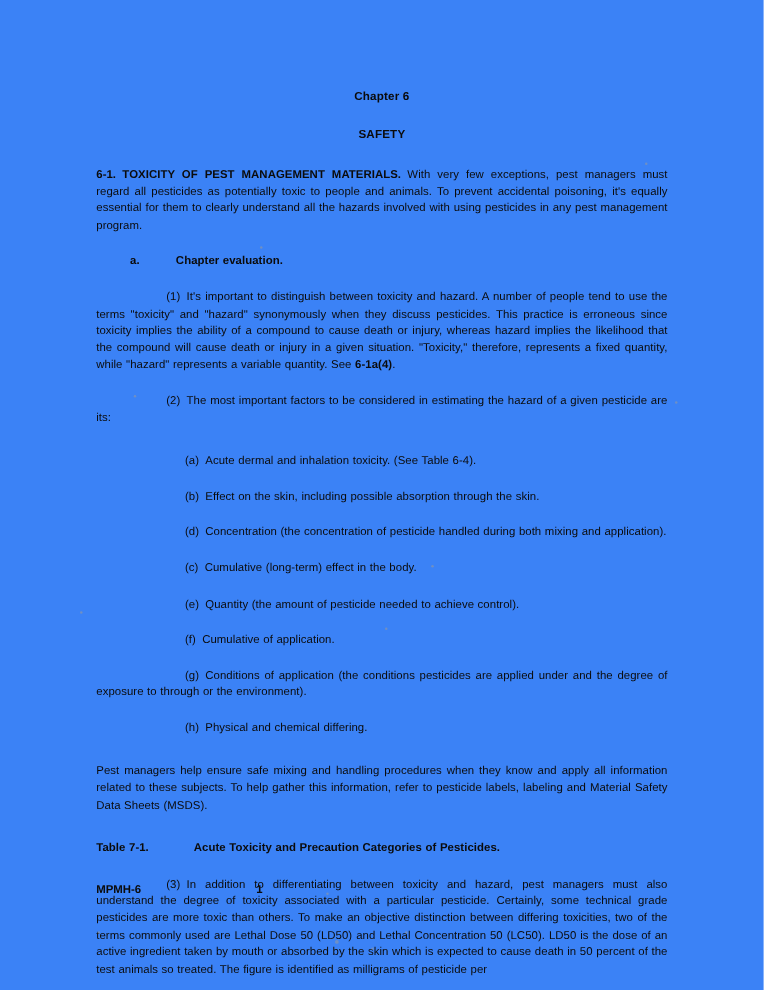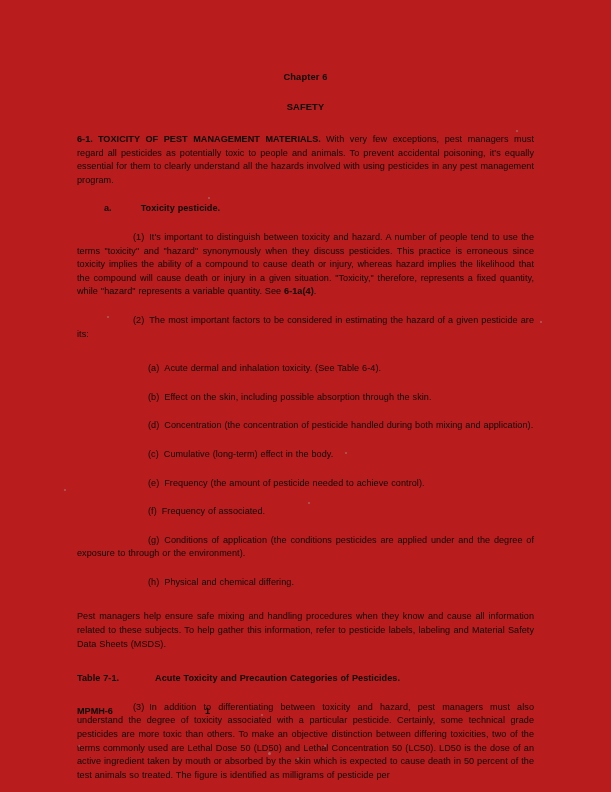"Chapter 6" #page { background: #b91c1c -> #3b82f6 }
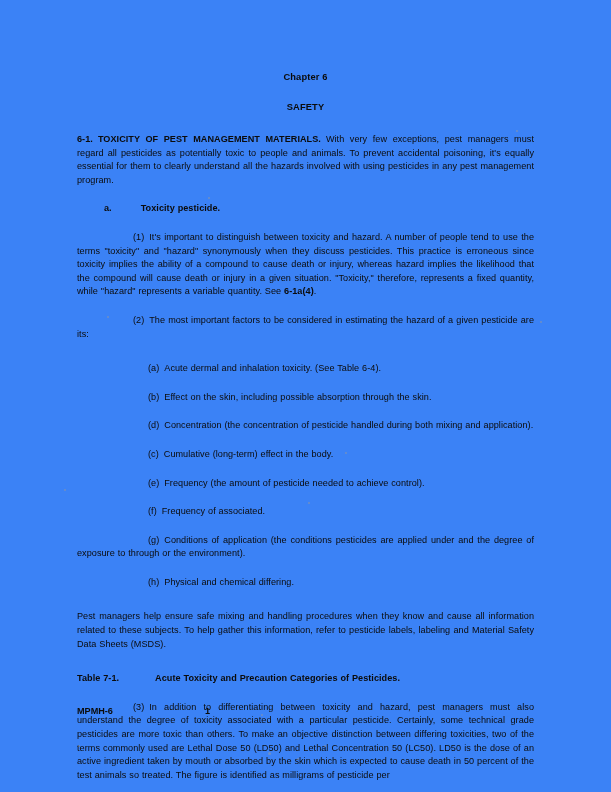"Toxicity pesticide." span.b { text: Toxicity pesticide -> Chapter evaluation }
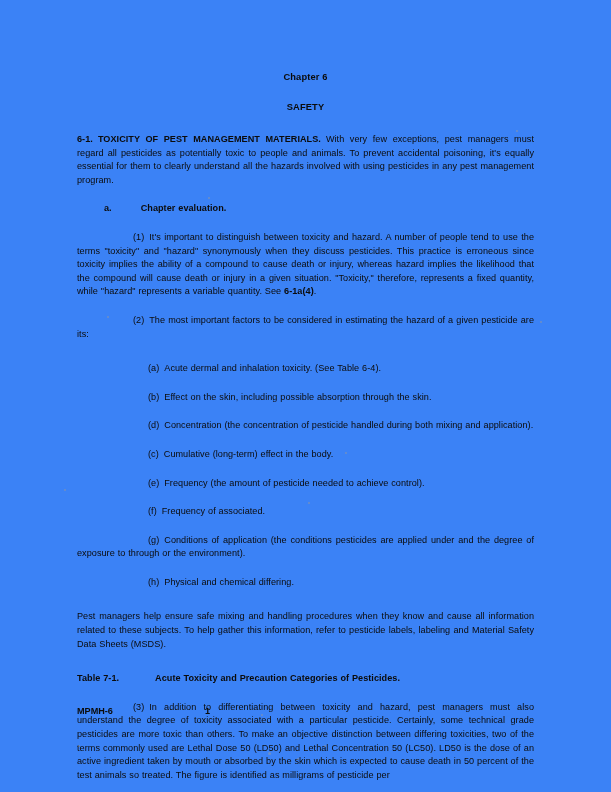"Frequency (the amount of pesticide" span { text: Frequency -> Quantity }
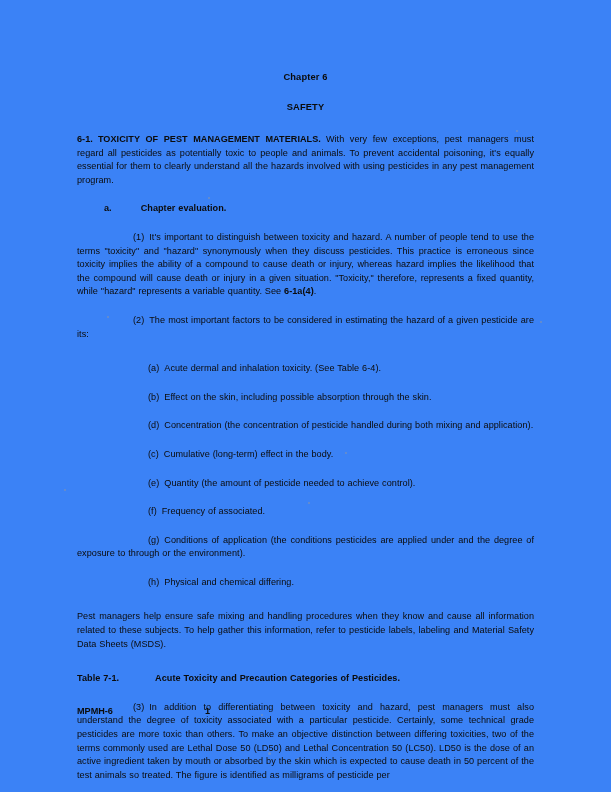"Frequency of associated." span { text: Frequency of associated -> Cumulative of application }
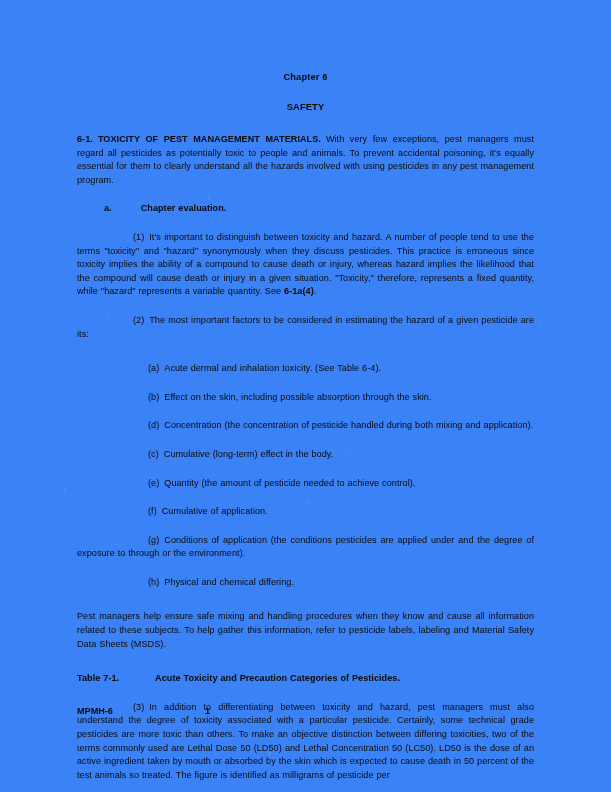"Pest managers help ensure safe" p.para { text: cause -> apply }
